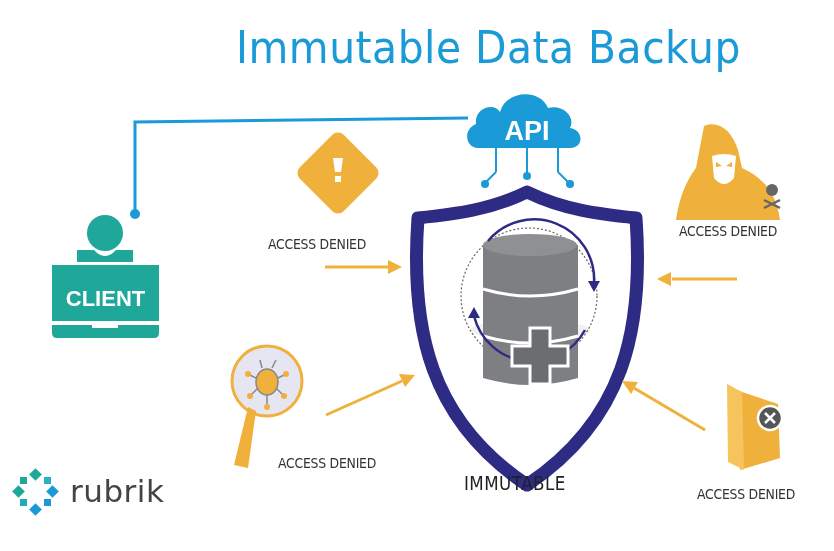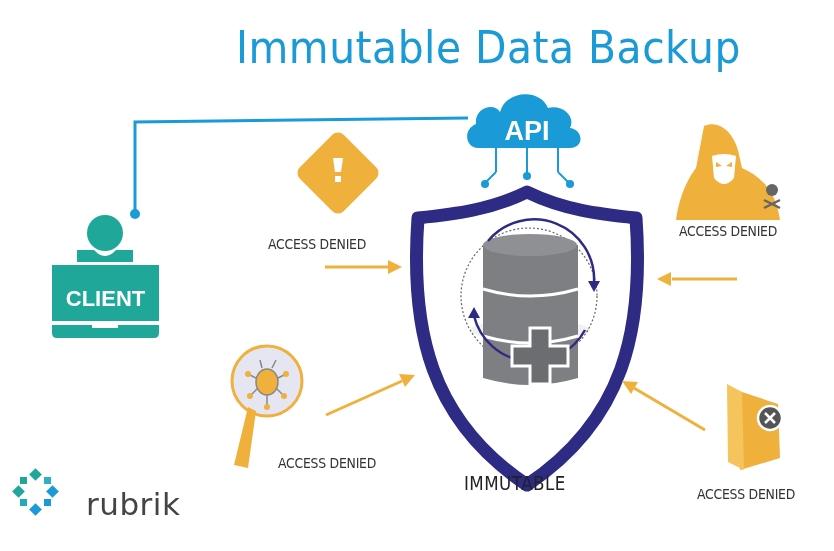"rubrik" #brand { margin-left: 16px -> none; top: 486px -> 473px }
